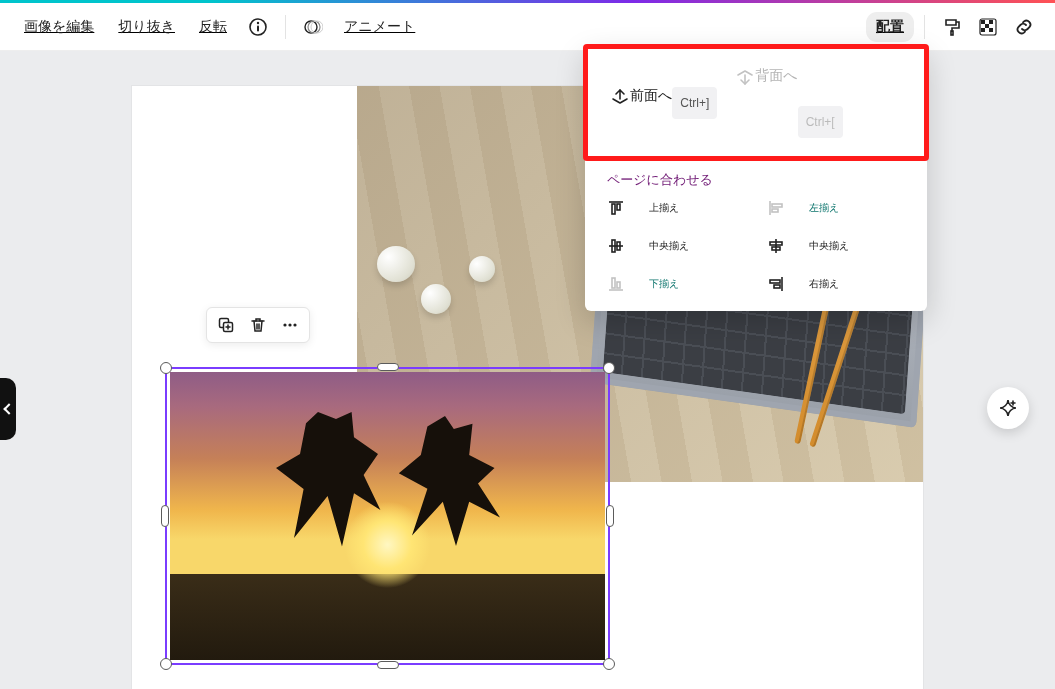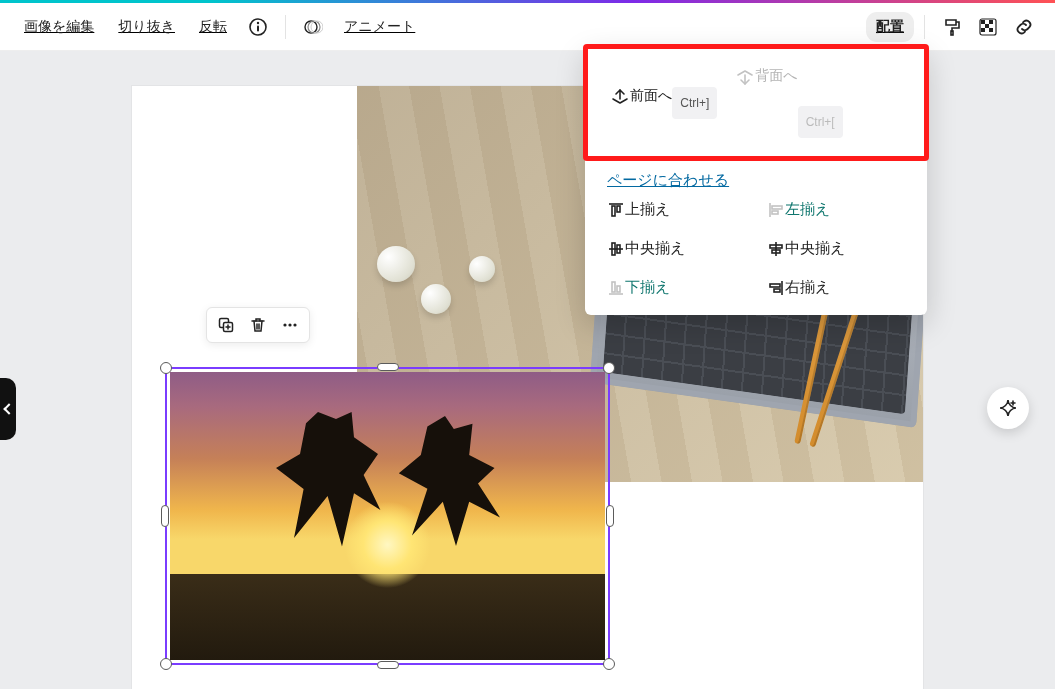"ページに合わせる" .pop-sec-title { color: #0369a1 -> #701a75; font-size: 15px -> 13px; text-decoration: underline -> none }
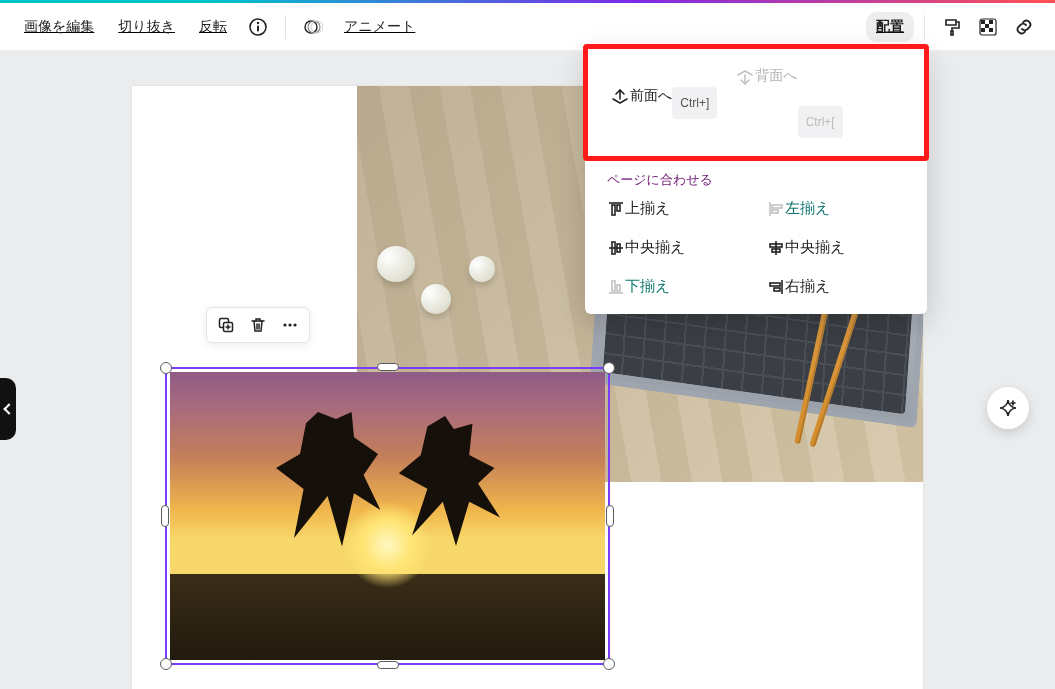"上揃え" .pop-item { font-size: 15px -> 10px; gap: 0 -> 24px }
